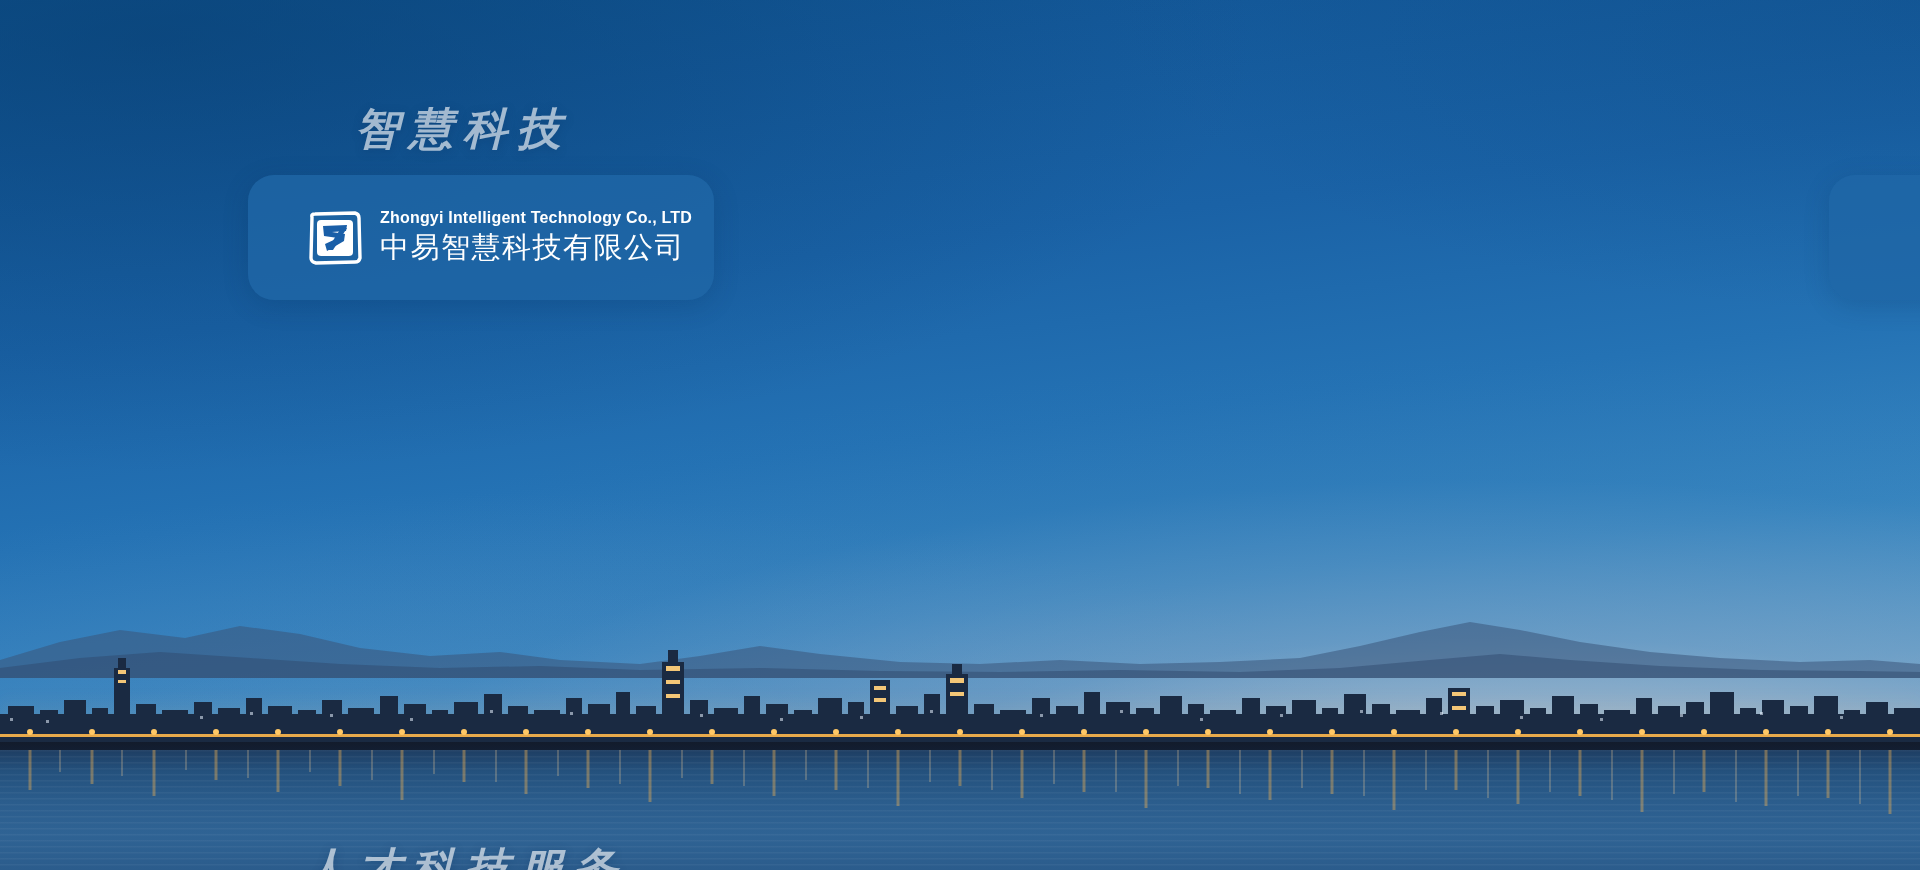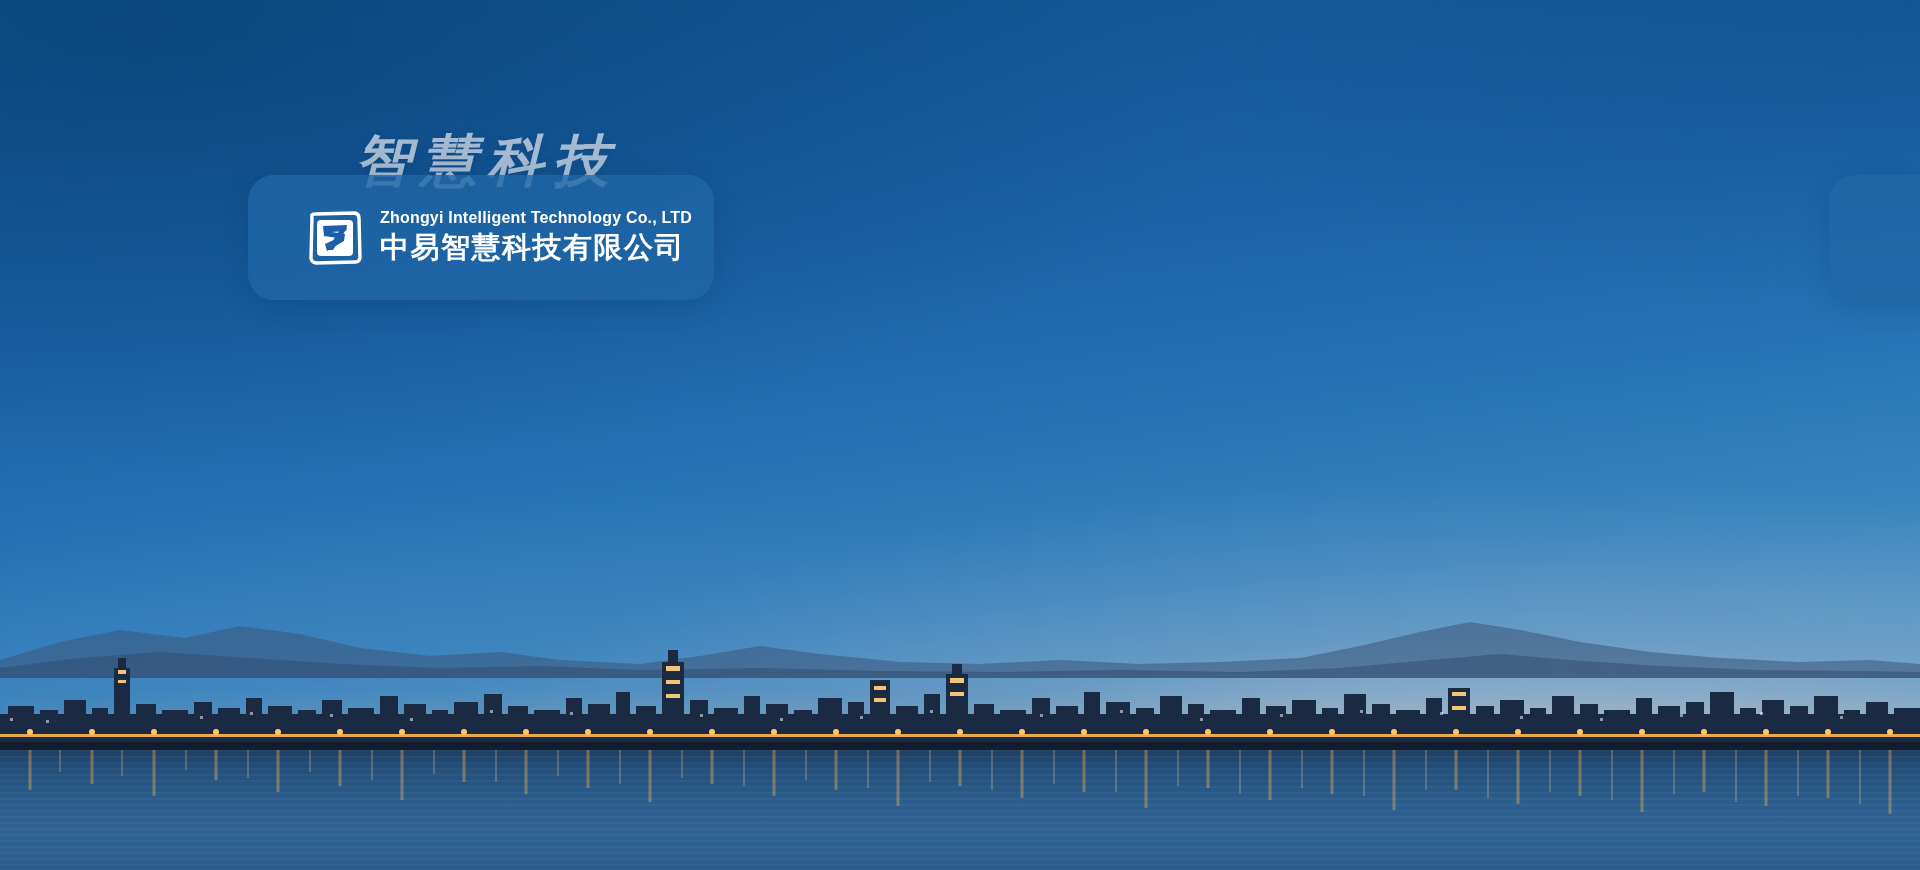"智慧科技" .sec-title { font-size: 56px -> 44px; margin-top: 24px -> none }
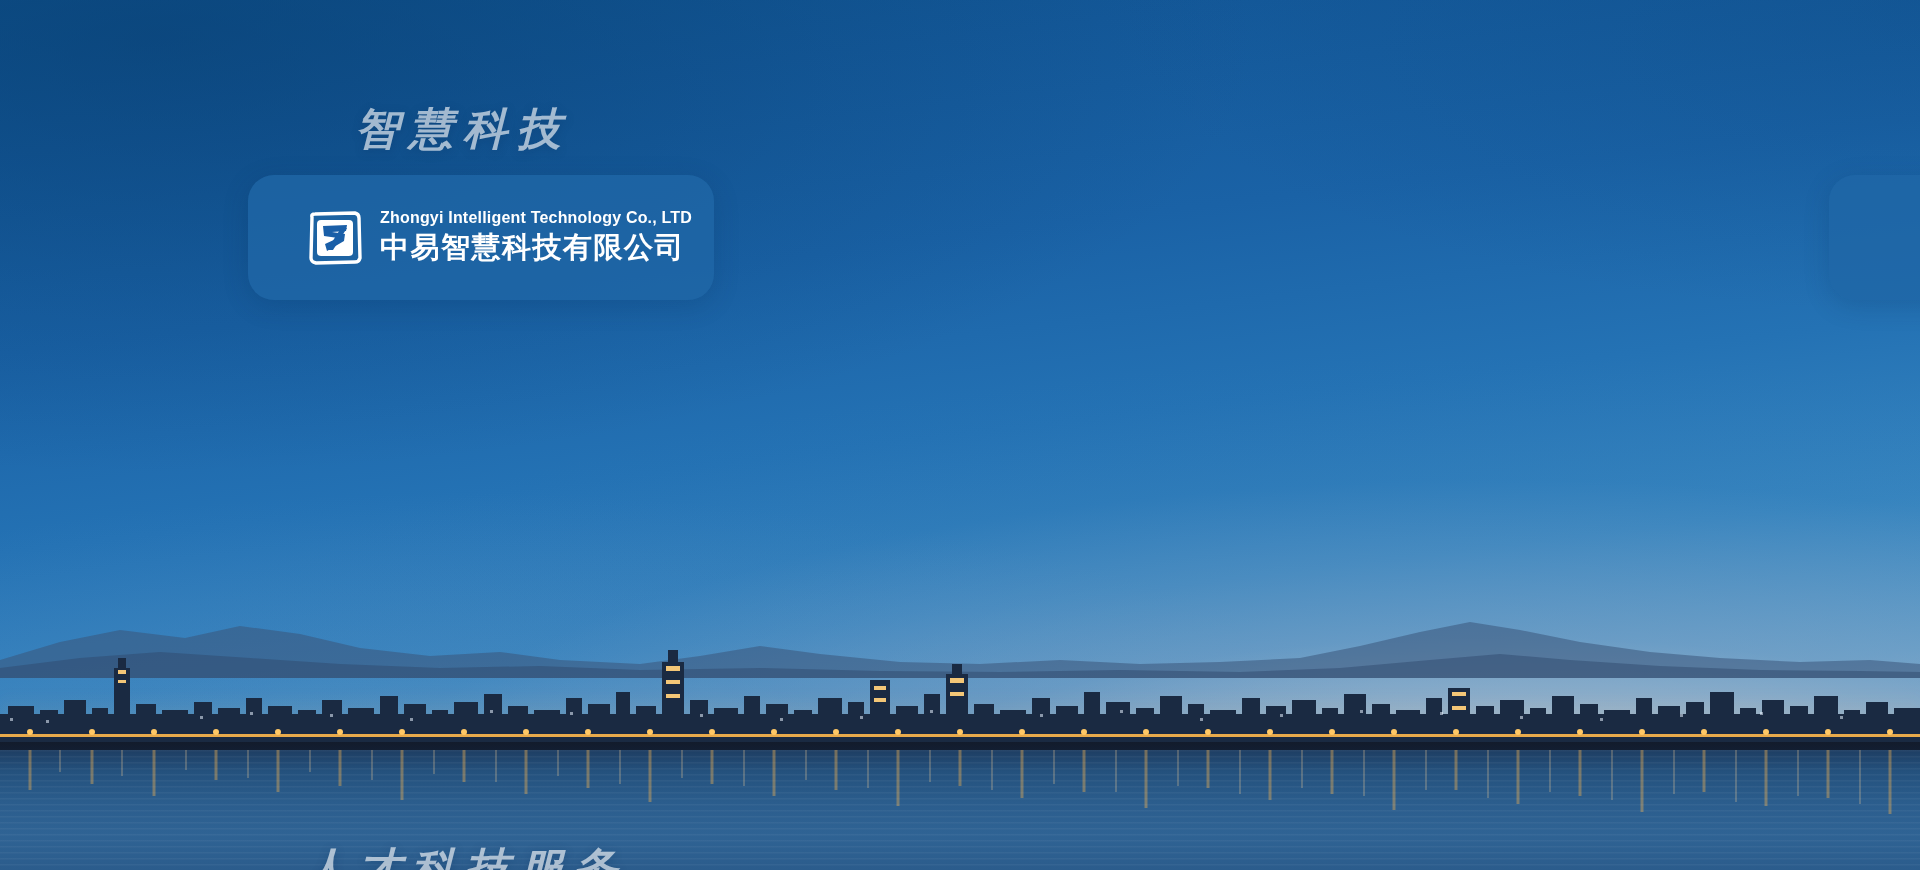"中易智慧科技有限公司" .name-cn { font-weight: 700 -> 400 }
